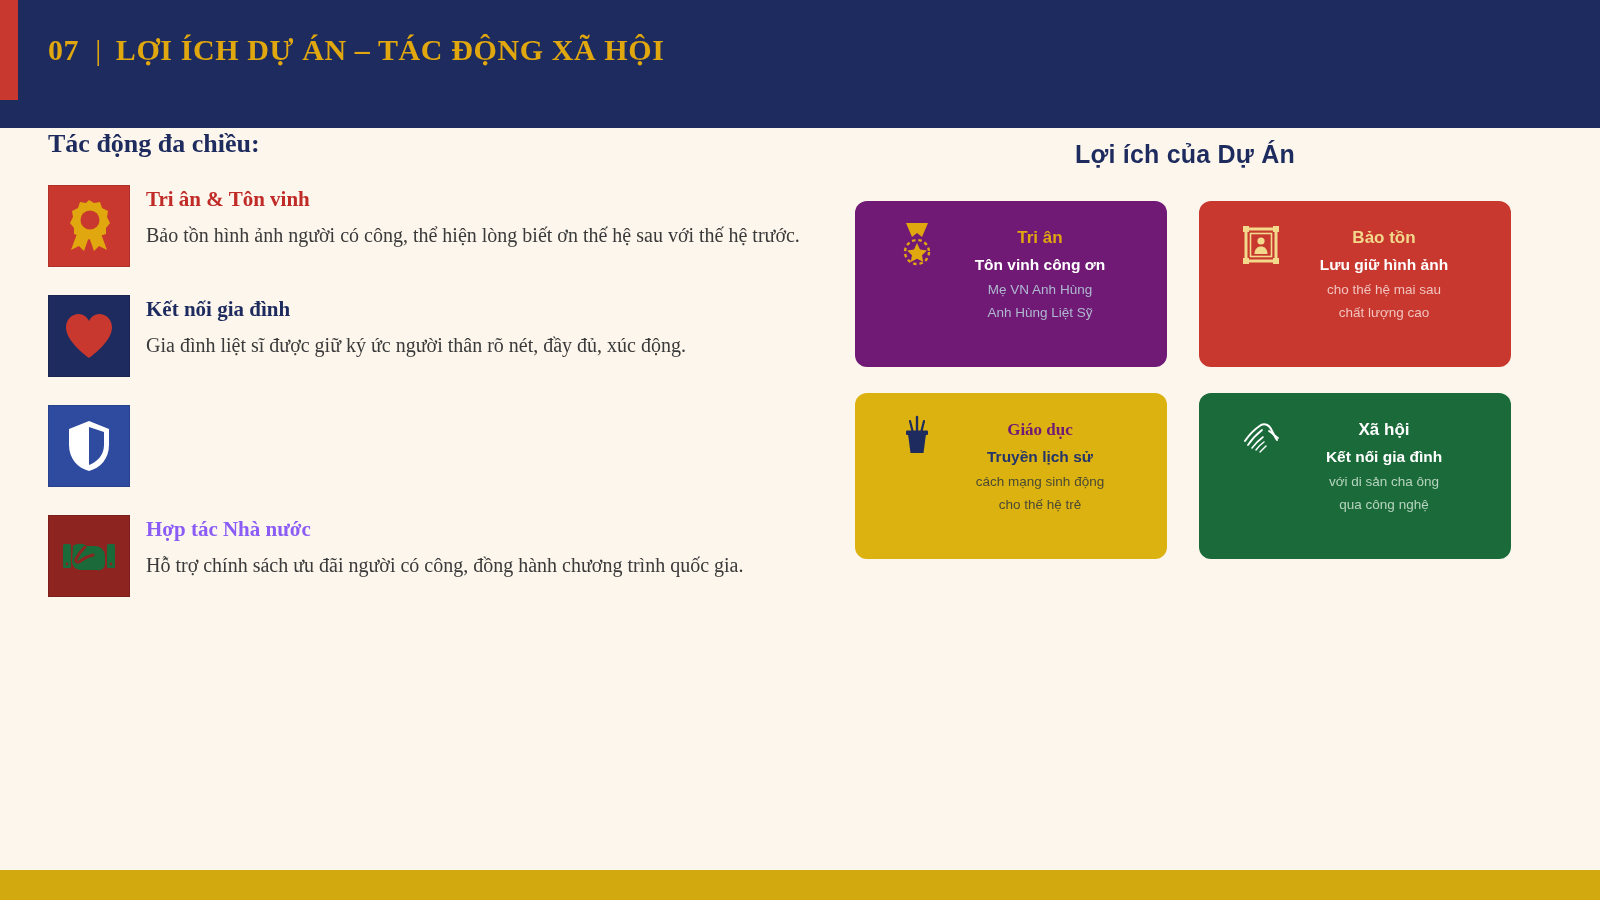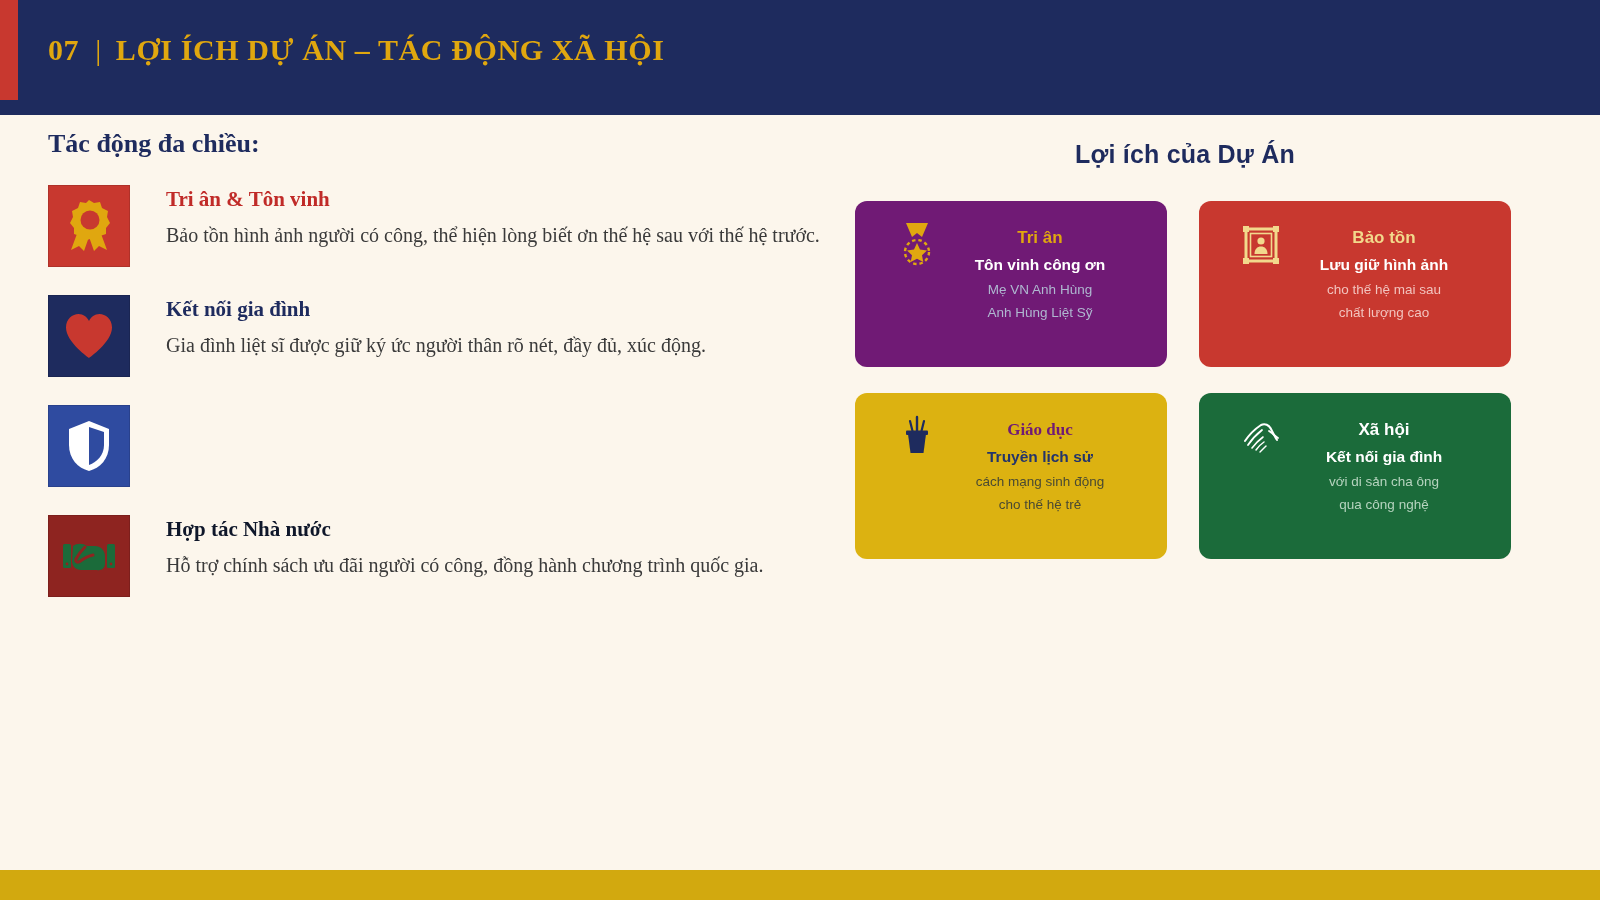"07" .header-bar { height: 115px -> 128px }
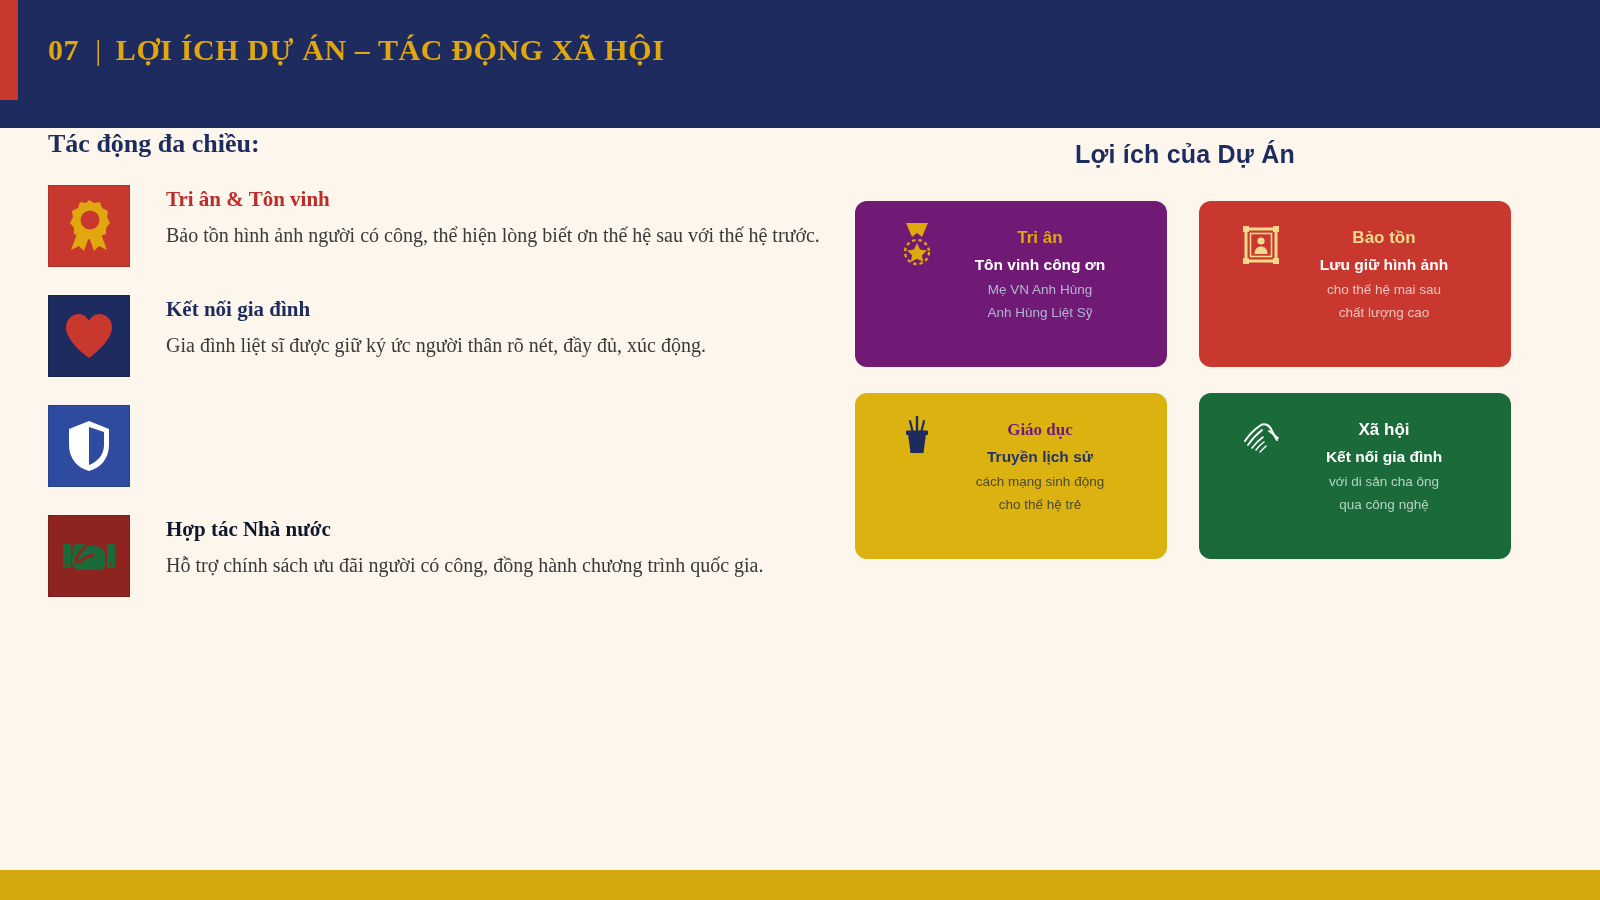"Tri ân & Tôn vinh" .impact-body { margin-left: 20px -> none }
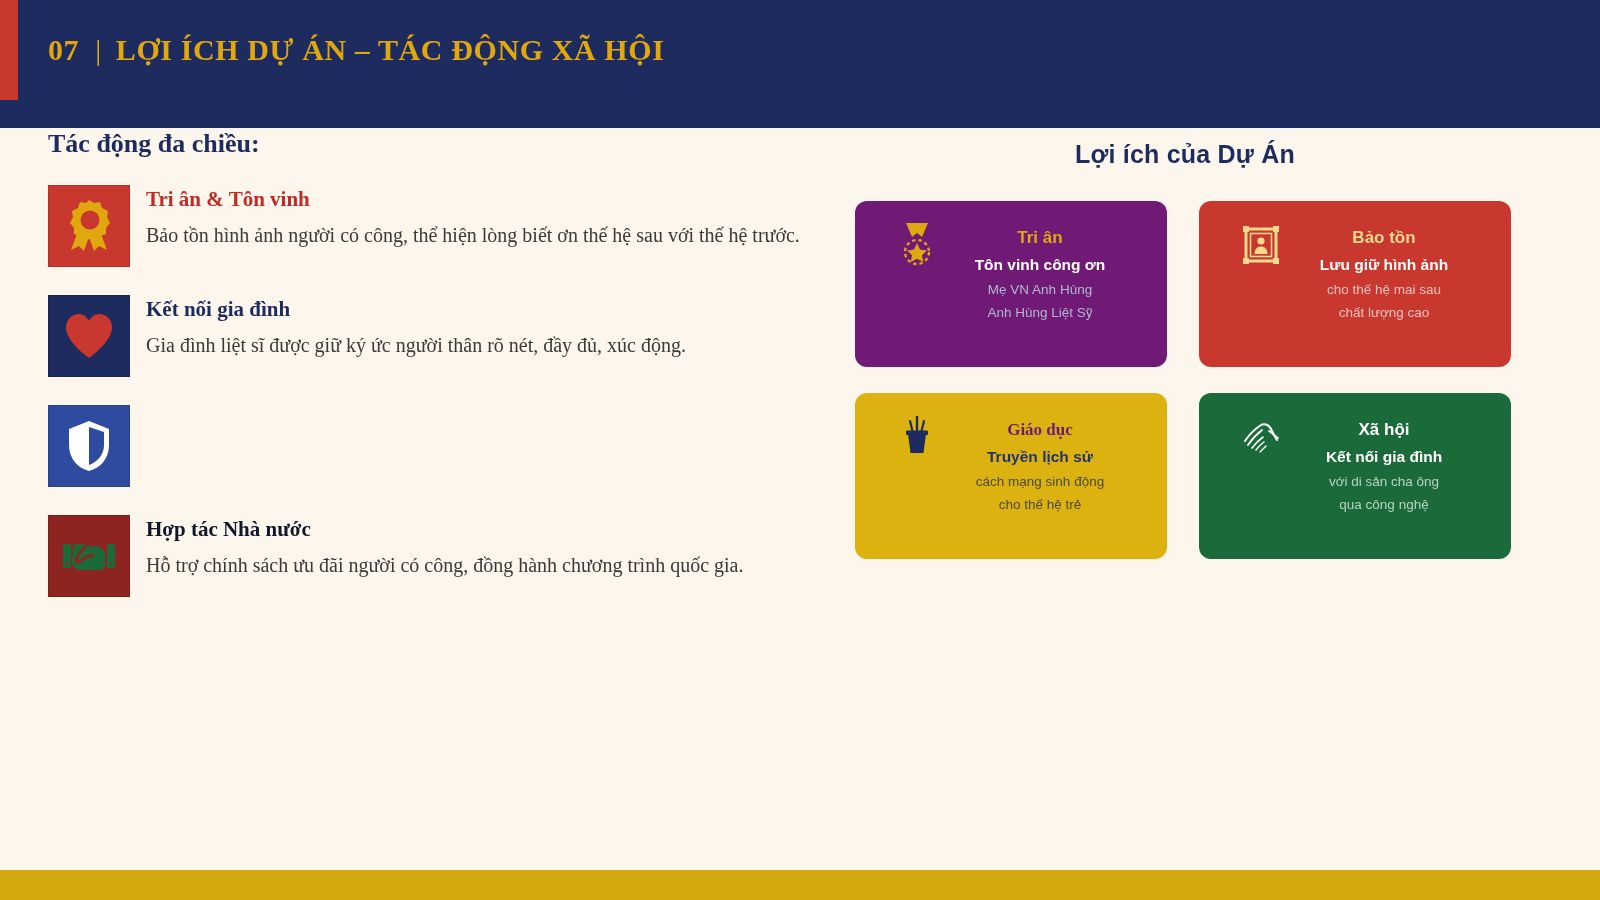"Hợp tác Nhà nước" div.impact-title { color: #0f172a -> #8b5cf6 }
